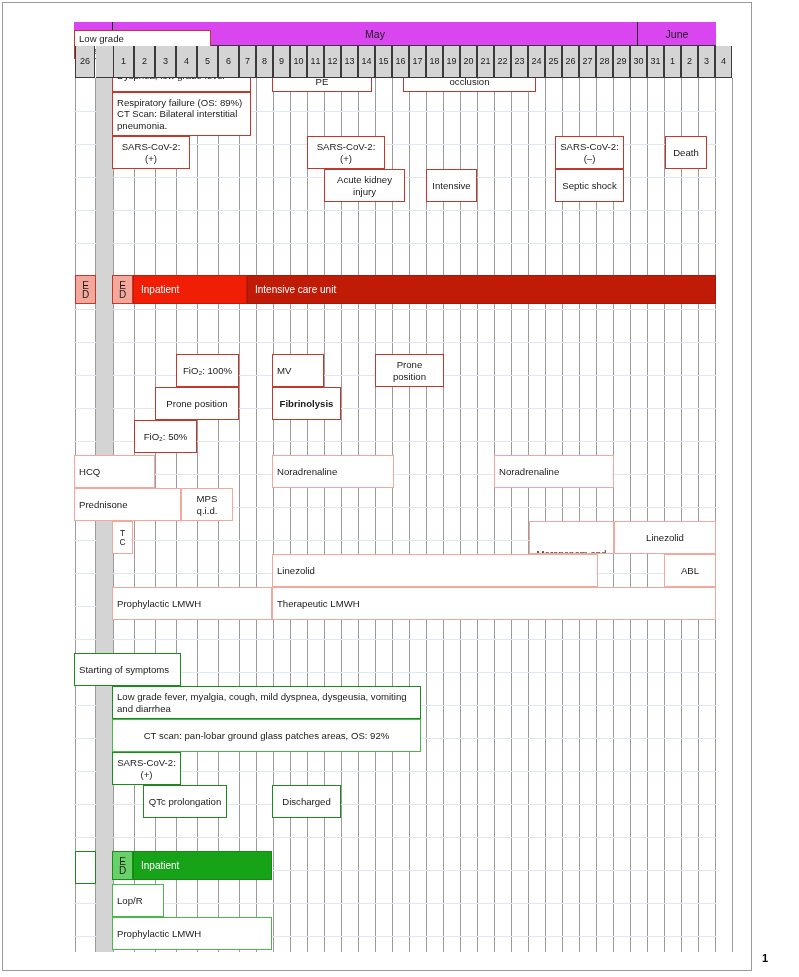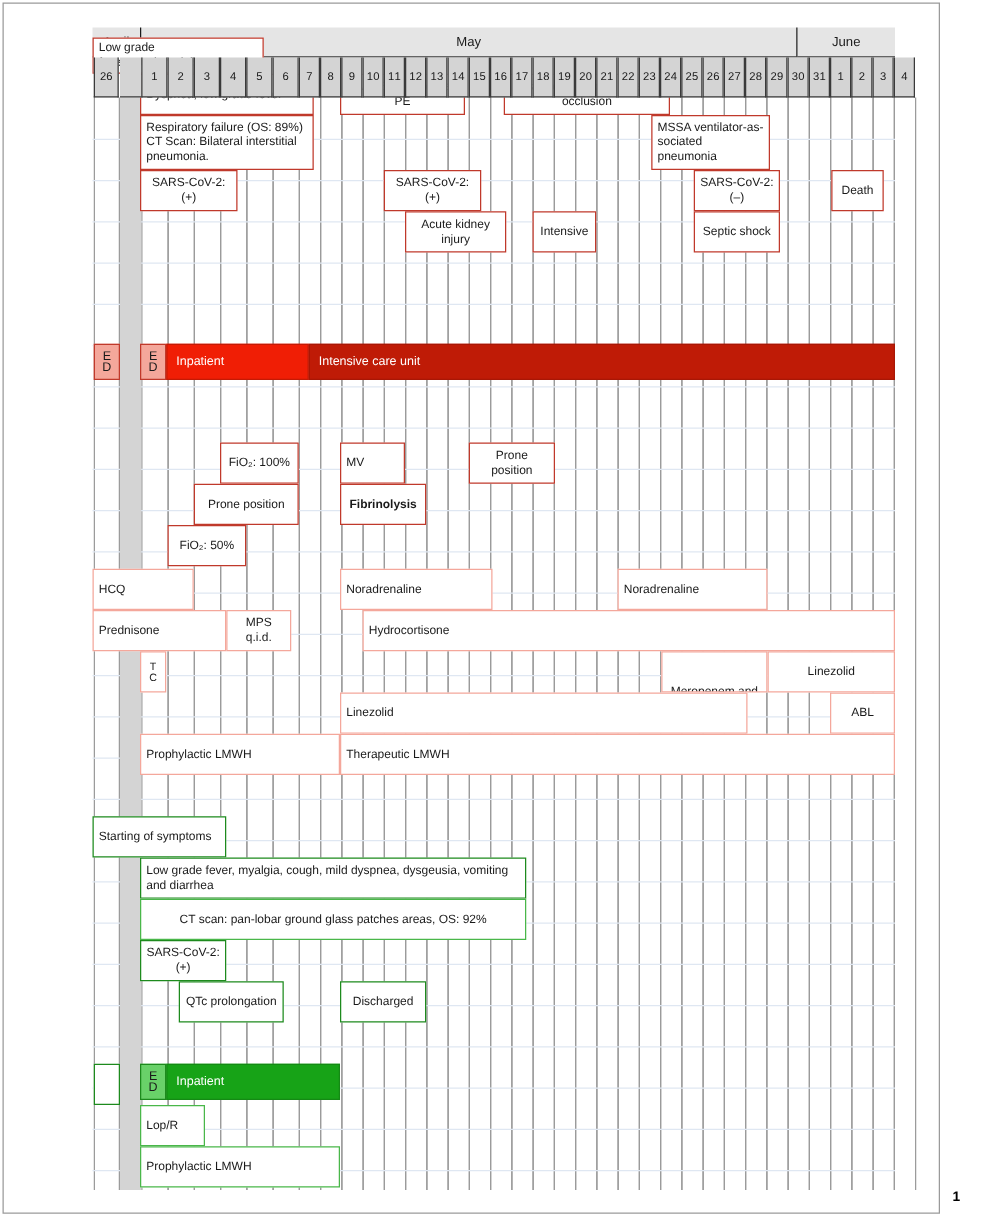"May" .month-cell { background: #e5e5e5 -> #d946ef }
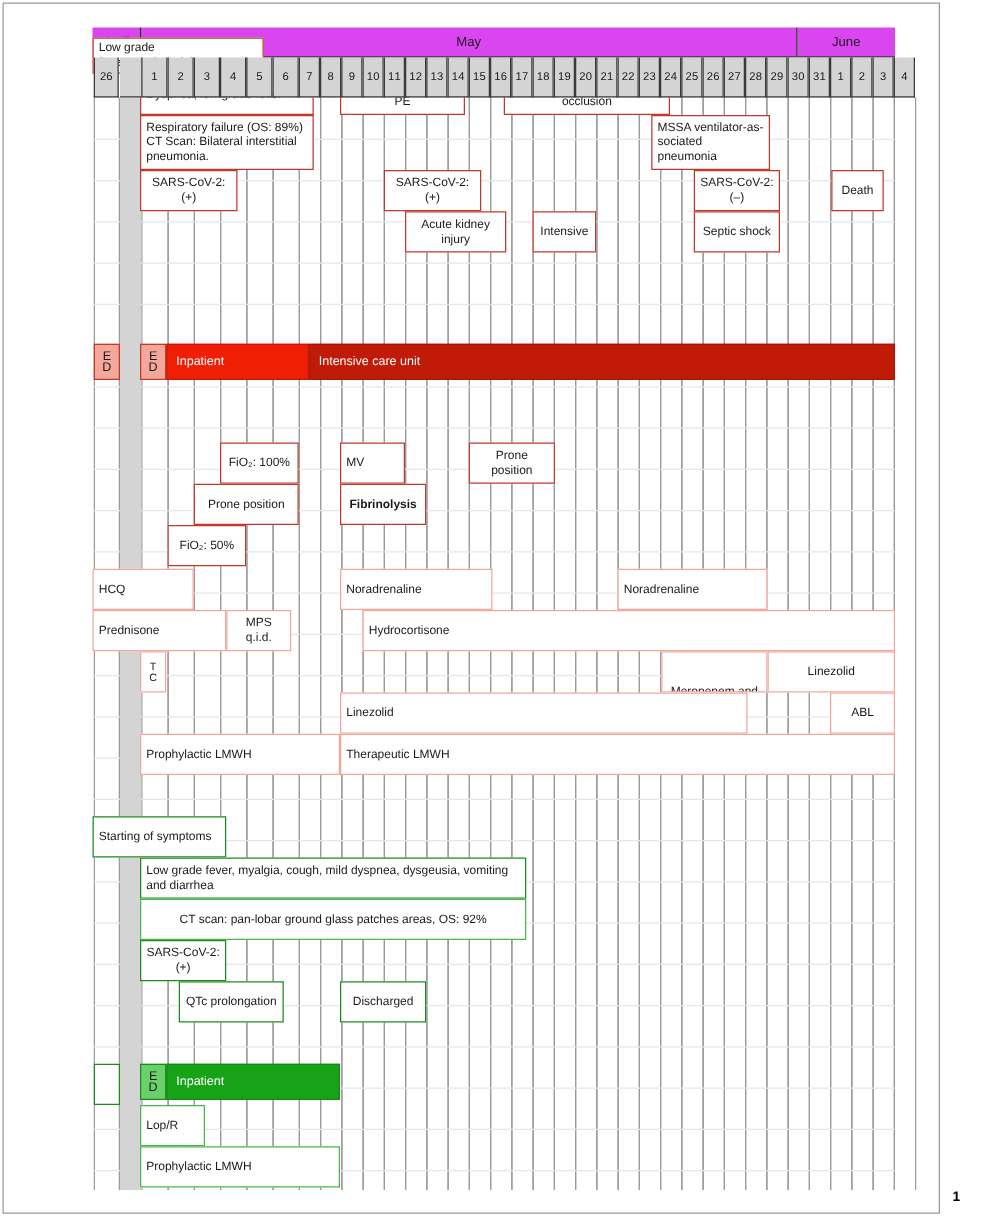"MSSA ventilator-as-" div.box { html: <div> <div>MSSA ventilator-as-<br>sociated pneumonia</div> </div> -> none }
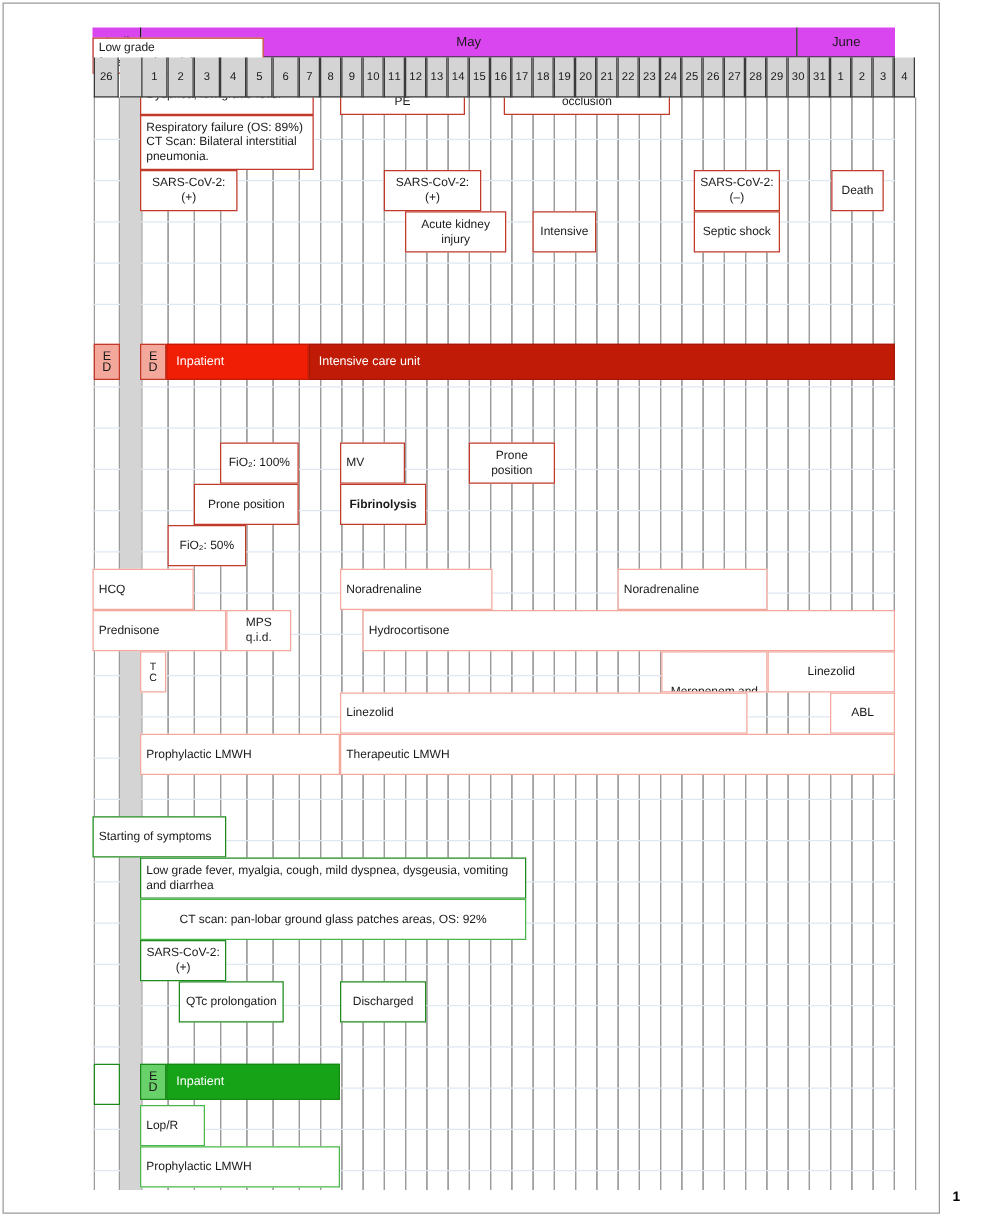"Hydrocortisone" div.box { html: <div> <div>Hydrocortisone</div> </div> -> none }
